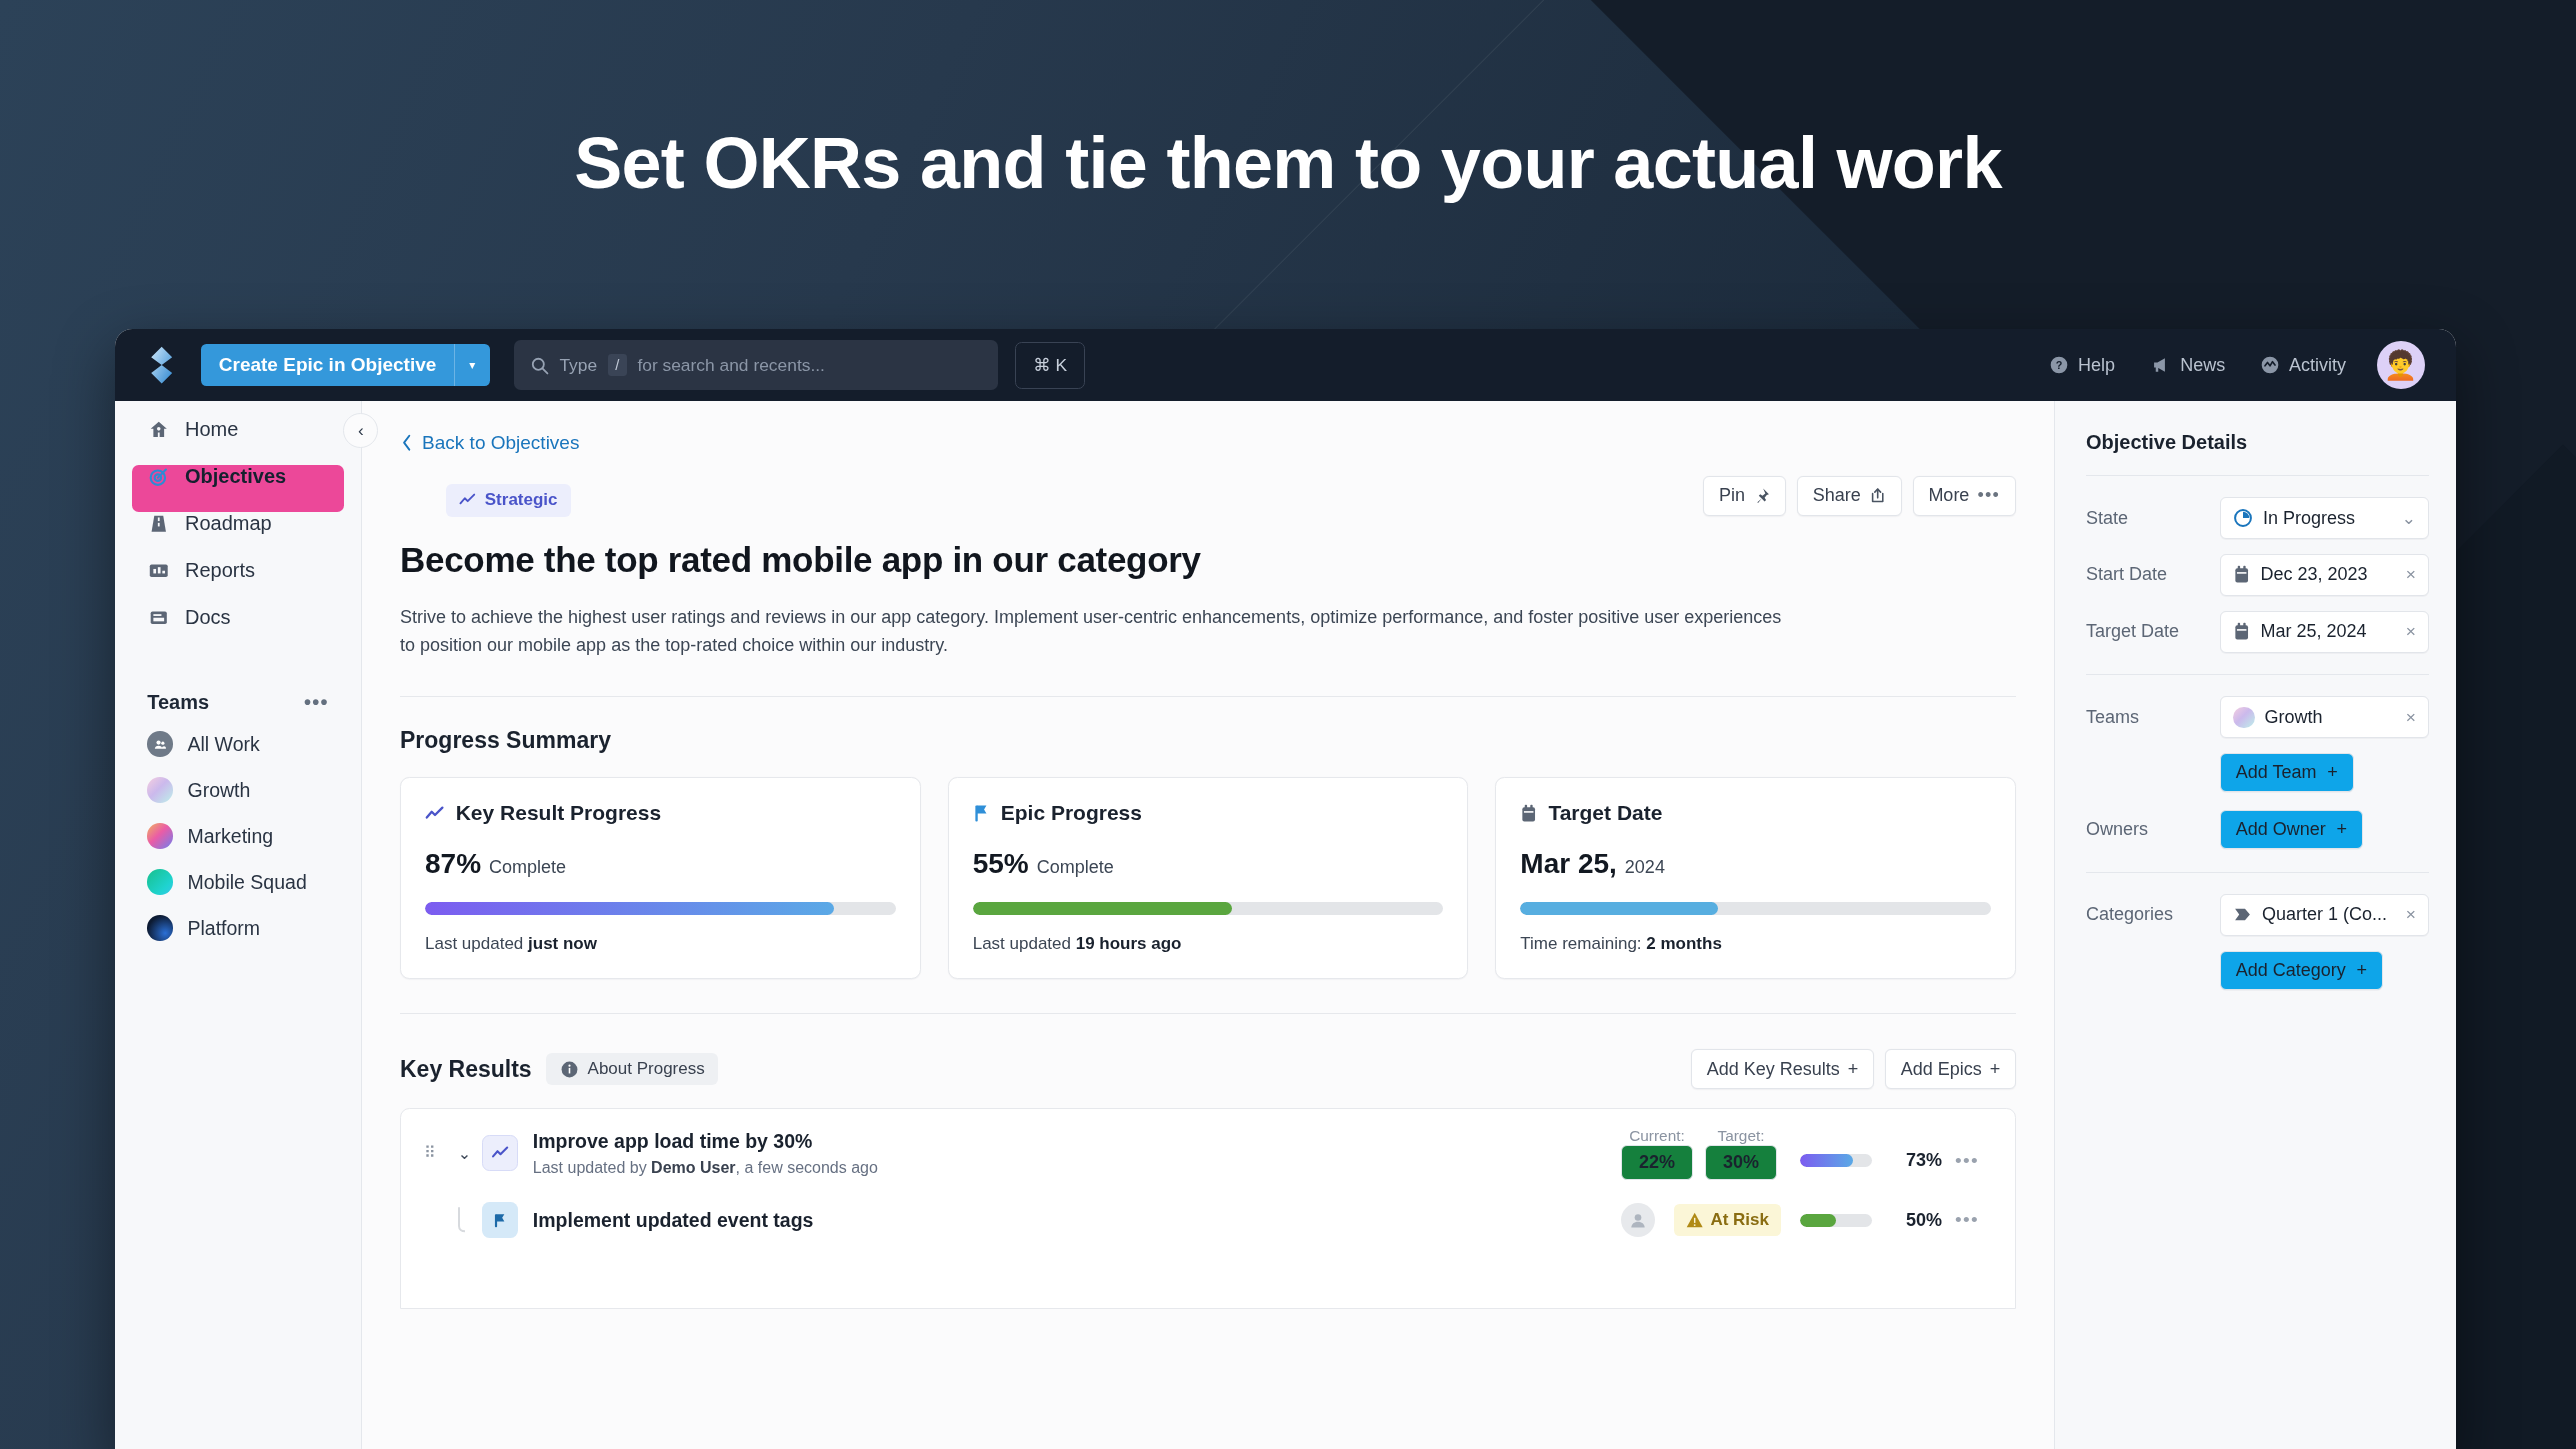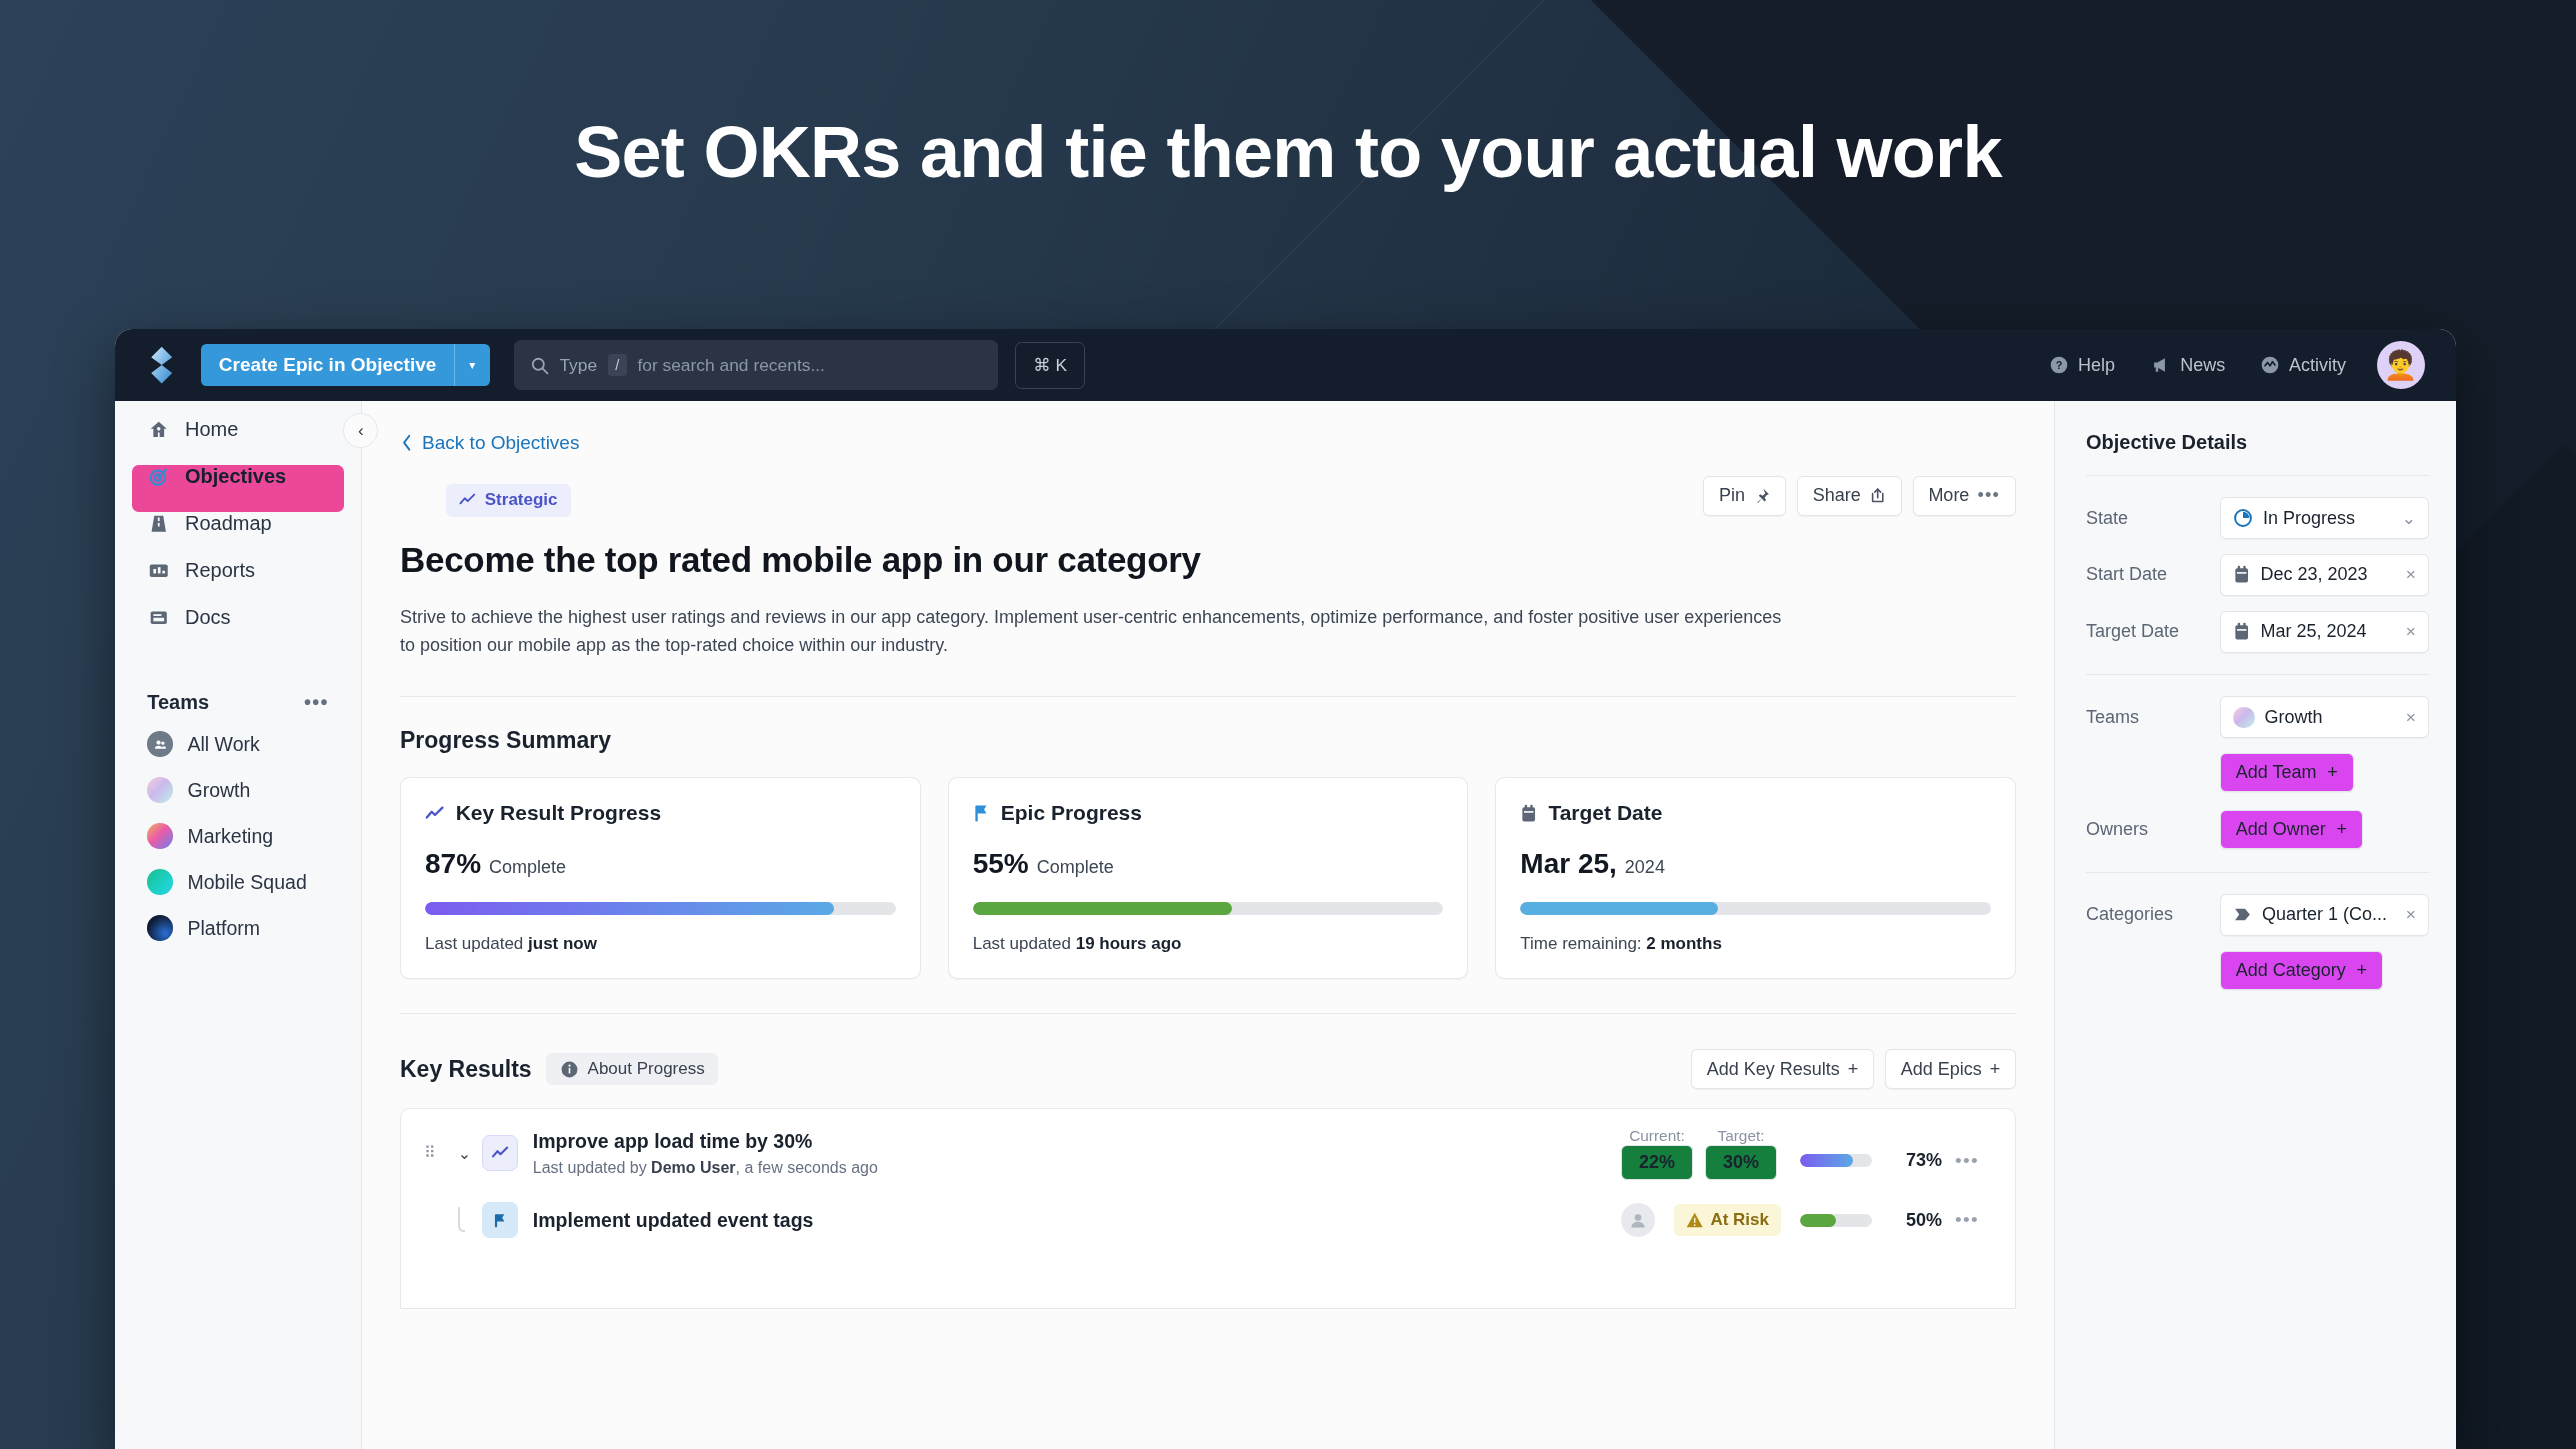"Set OKRs and tie them" #headline { top: 113px -> 124px }
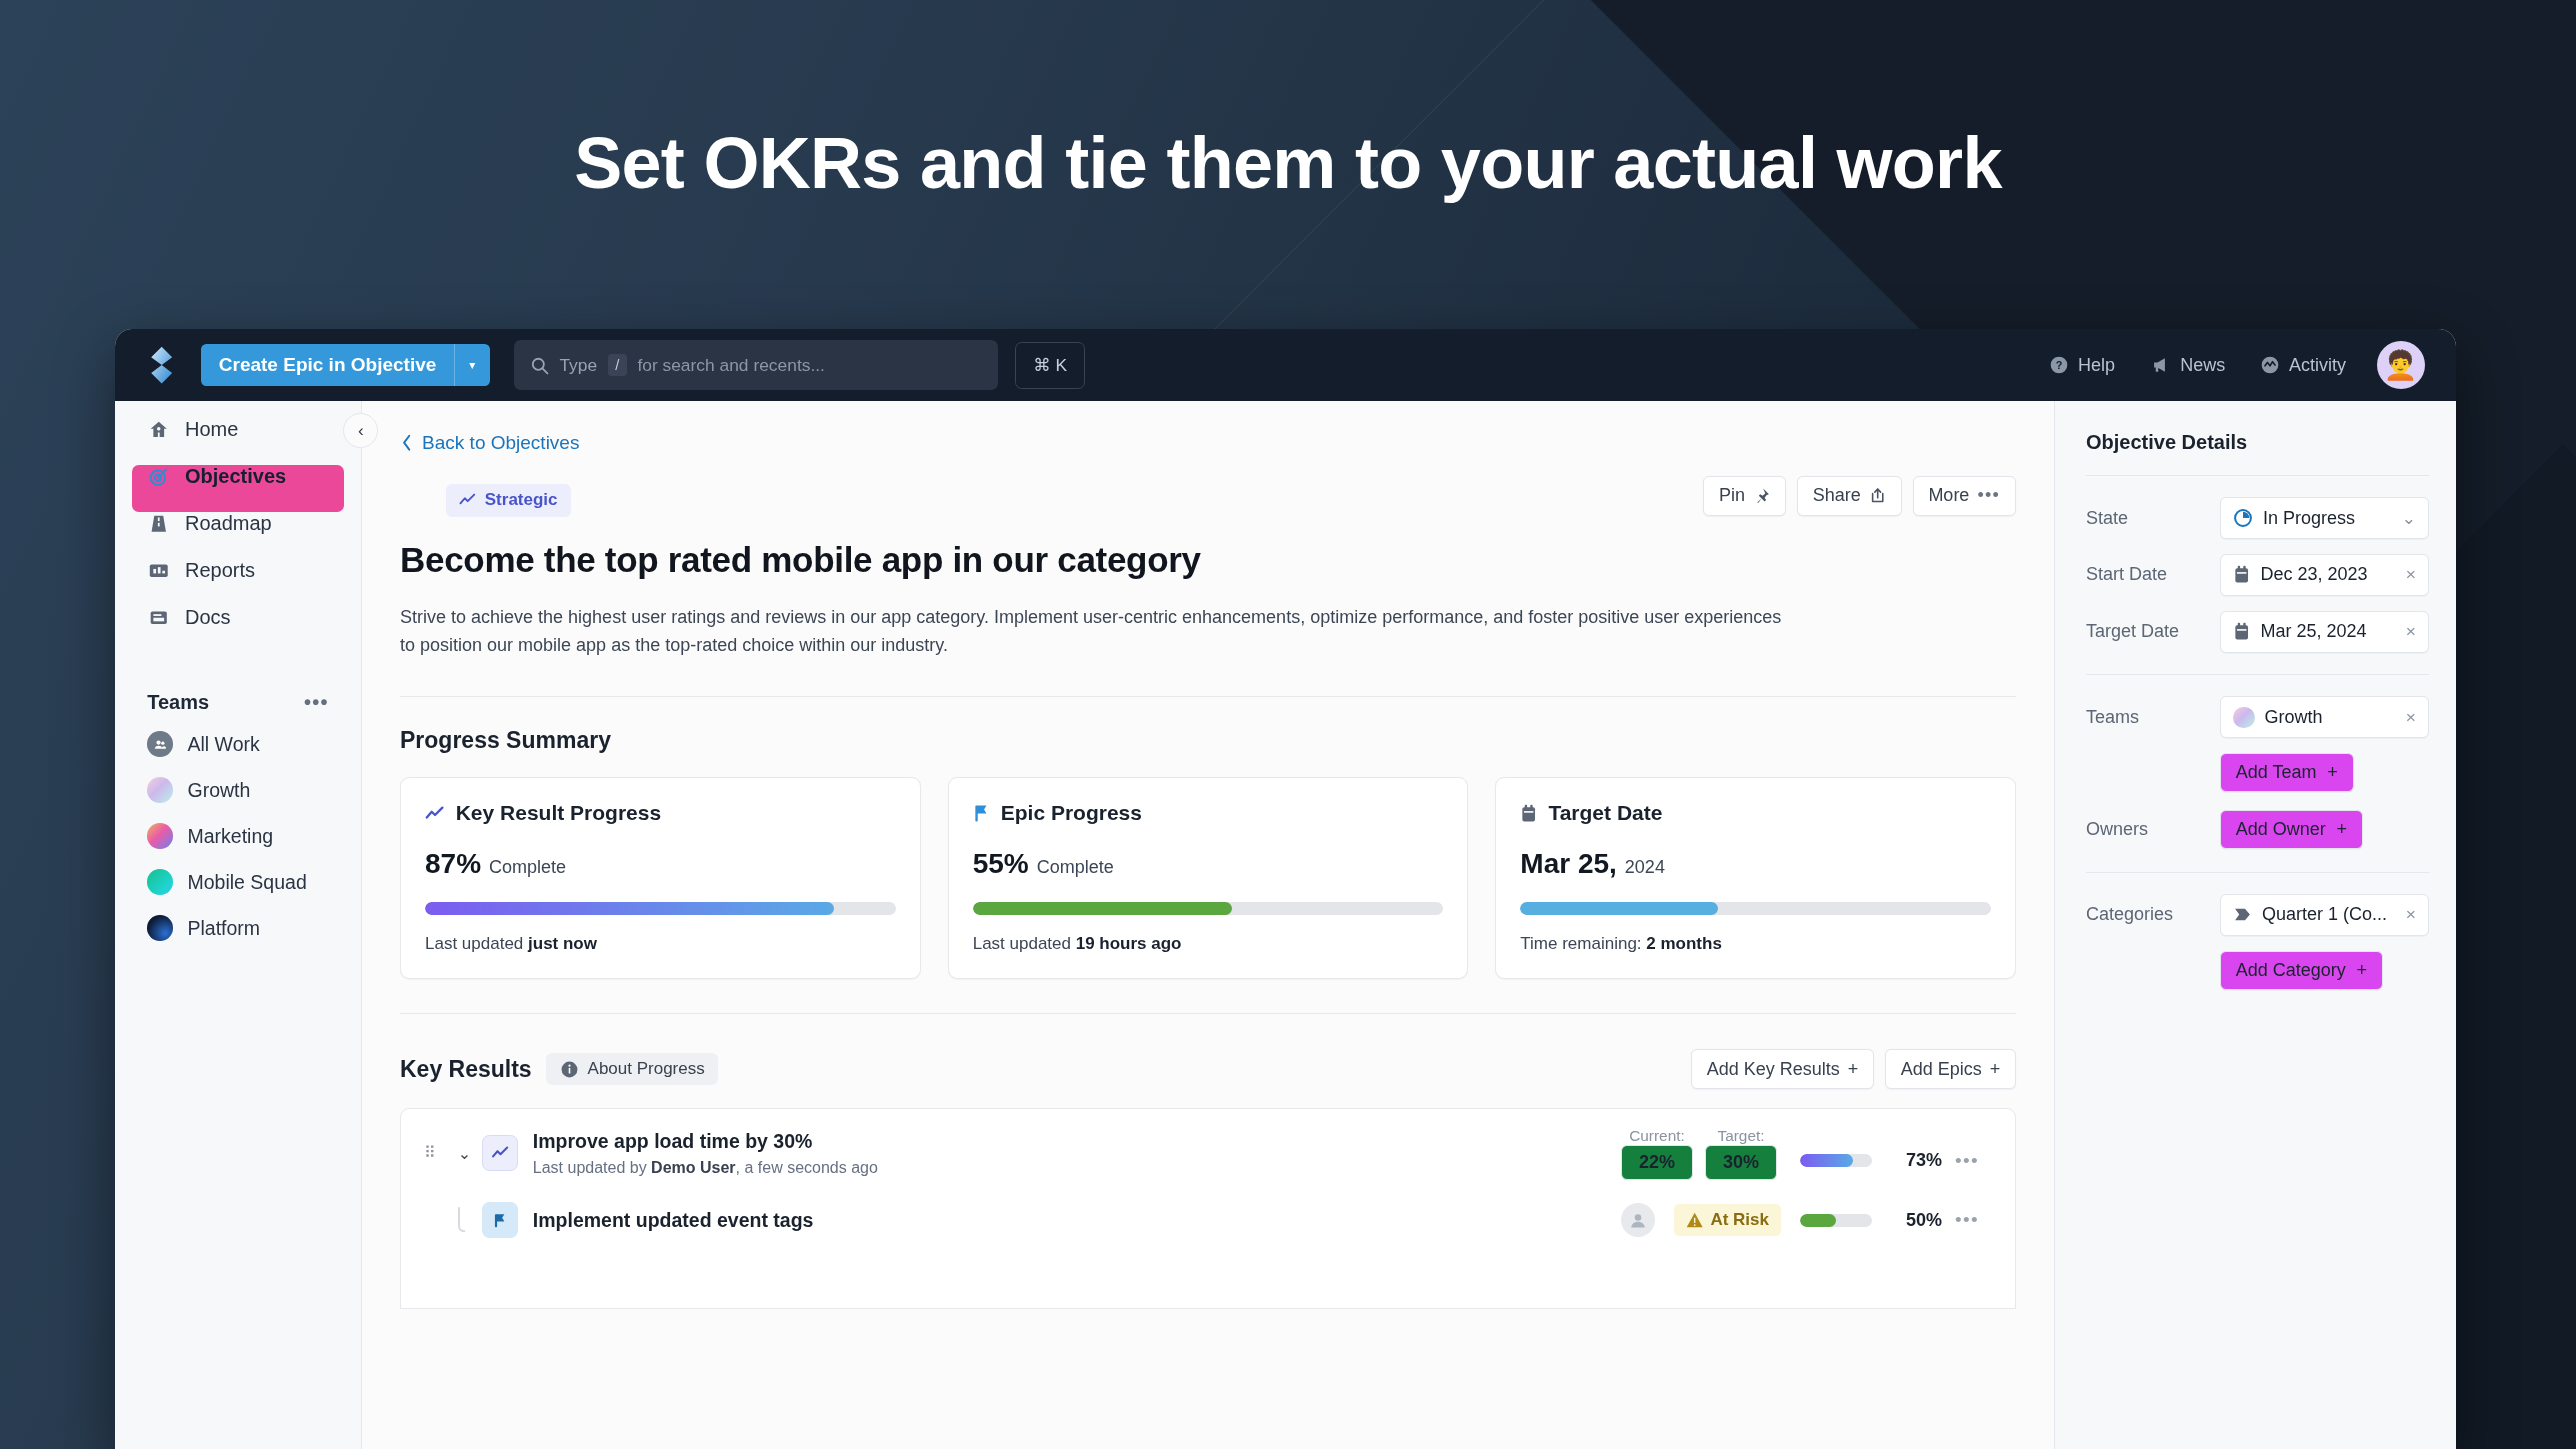"Add Team" .d-btn { background: #d946ef -> #0ea5e9 }
